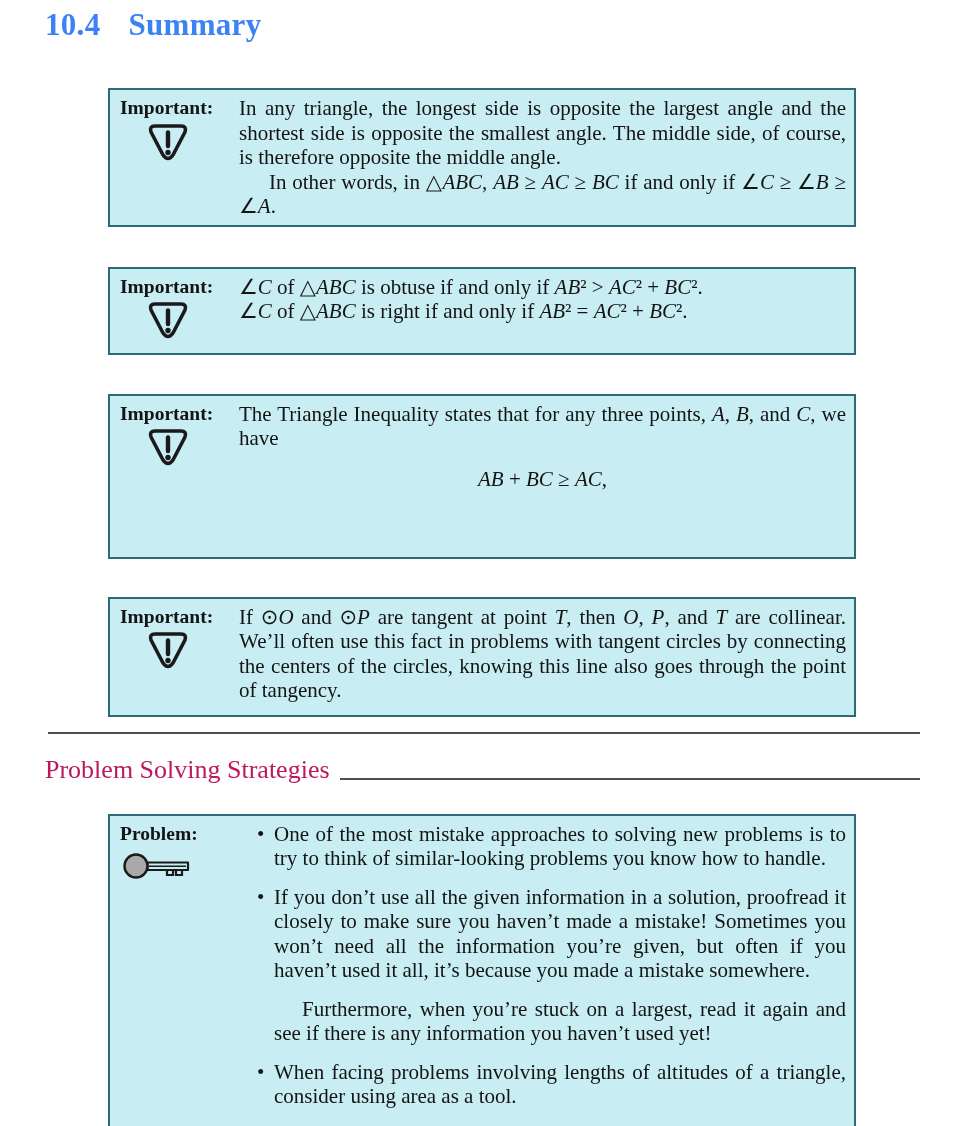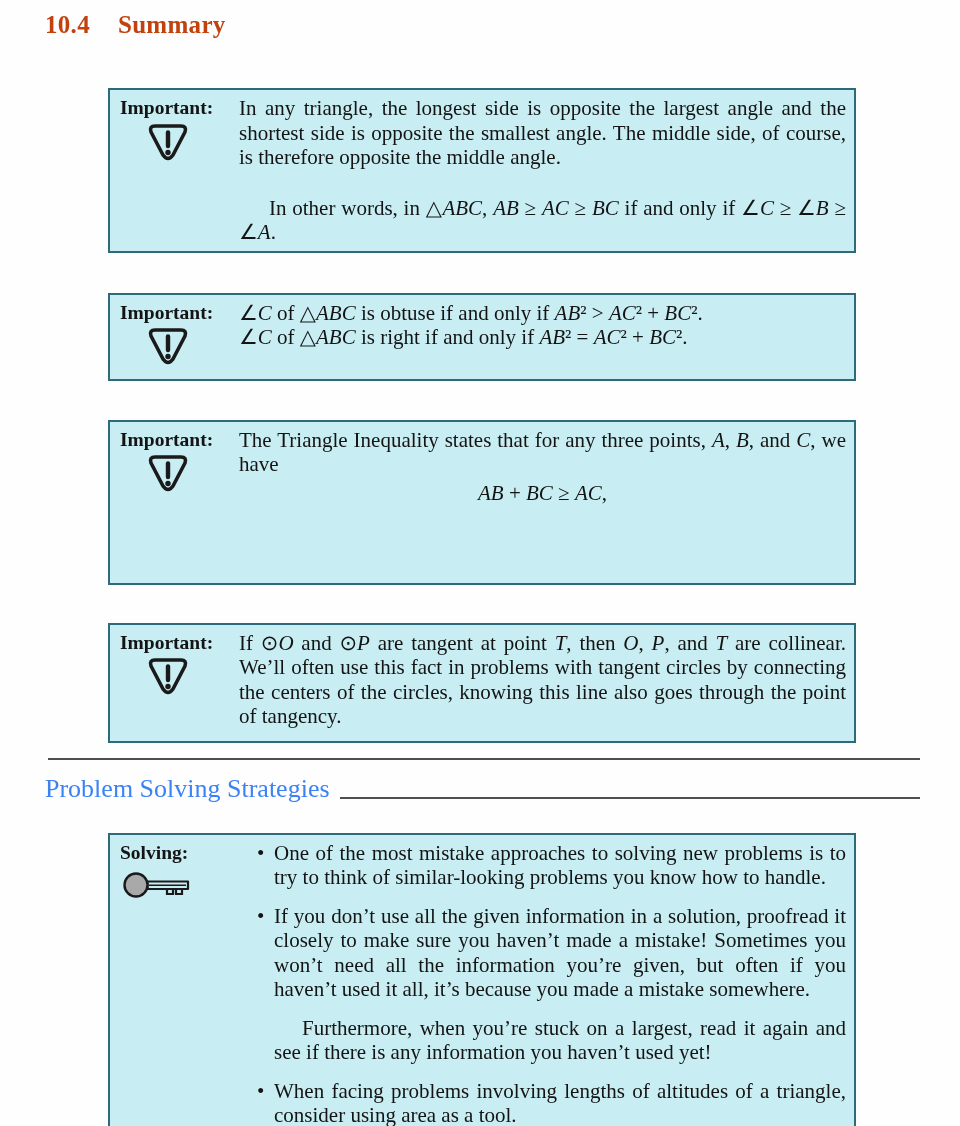"10.4 Summary" .section-heading { color: #c2410c -> #3b82f6; font-size: 25px -> 31px }
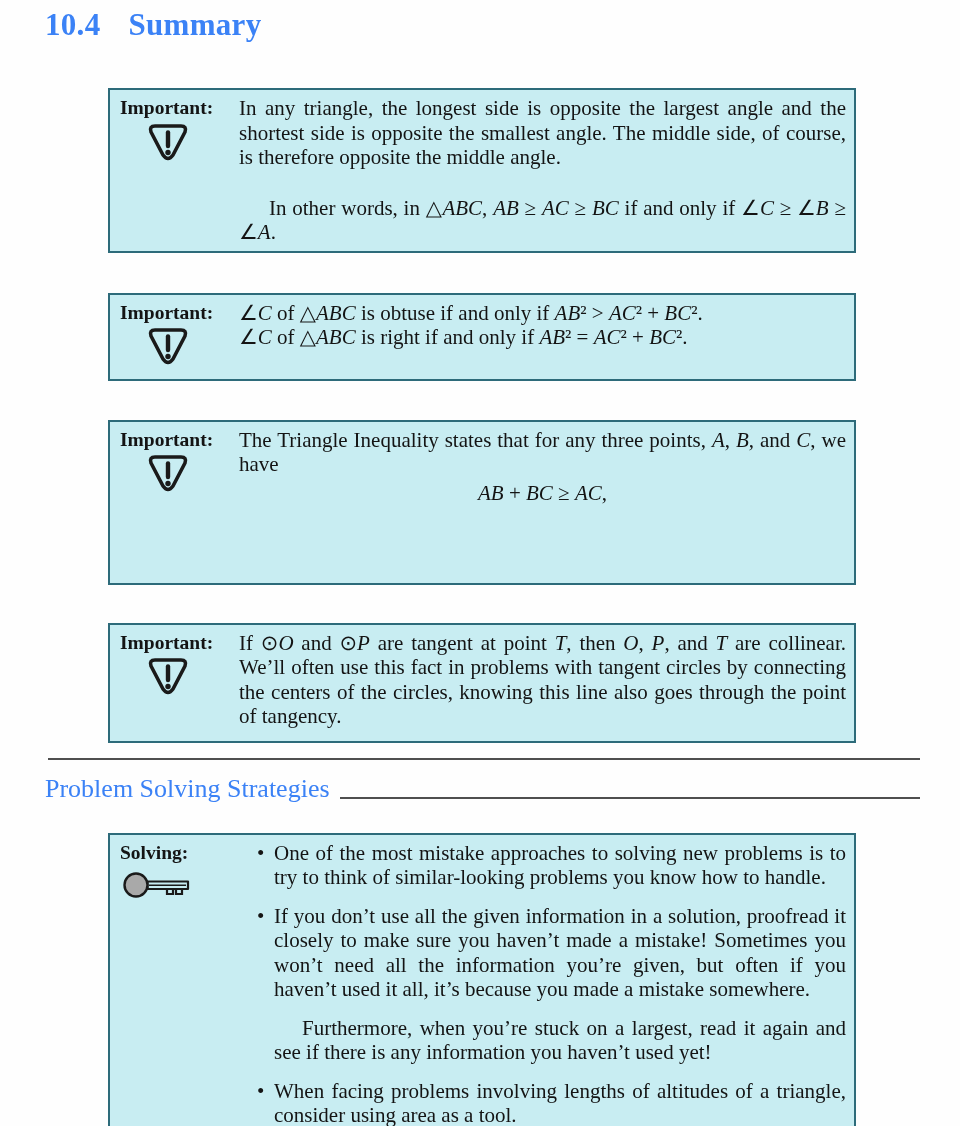"In other words, in △ABC," .para.indent { margin-top: 26px -> none }
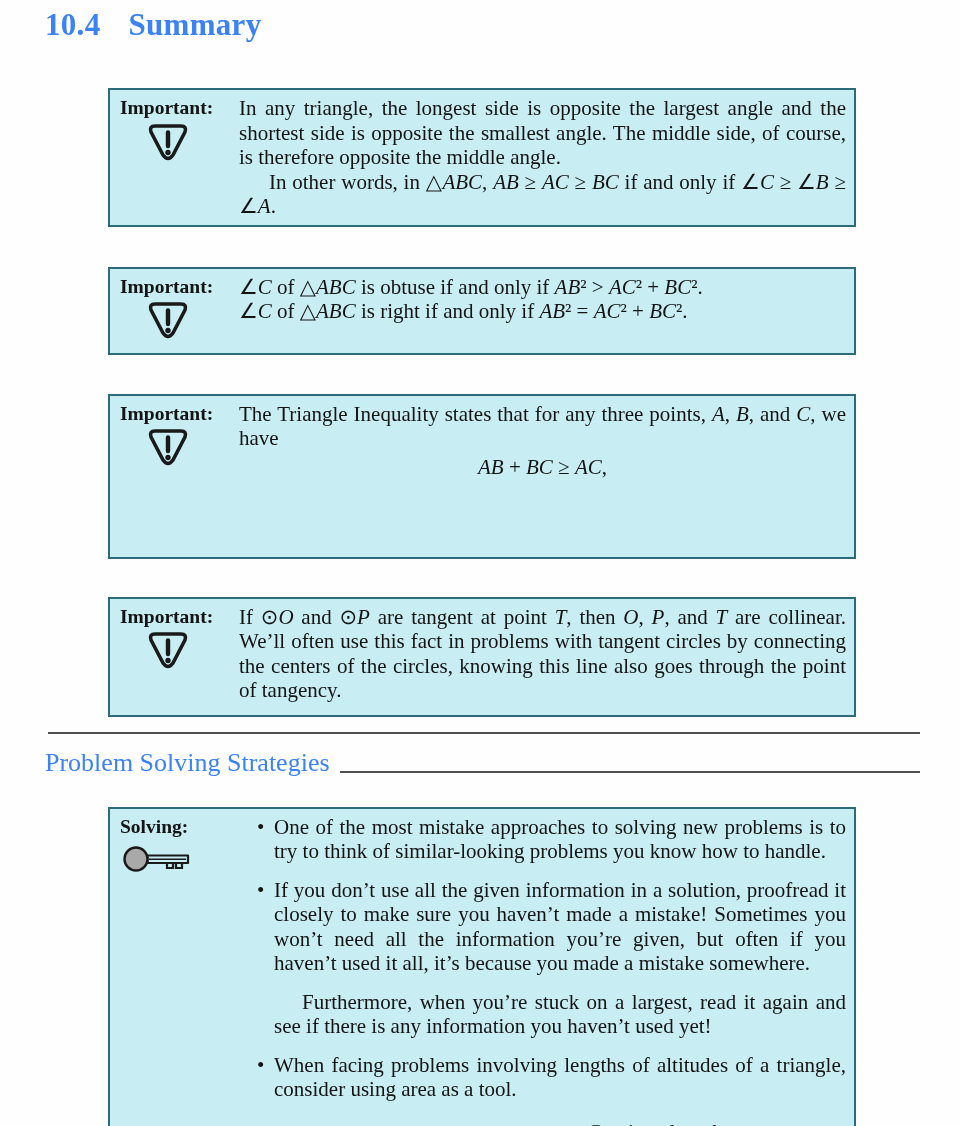"AB + BC ≥ AC," .eq { margin: 4px 0 9px -> 16px 0 9px }
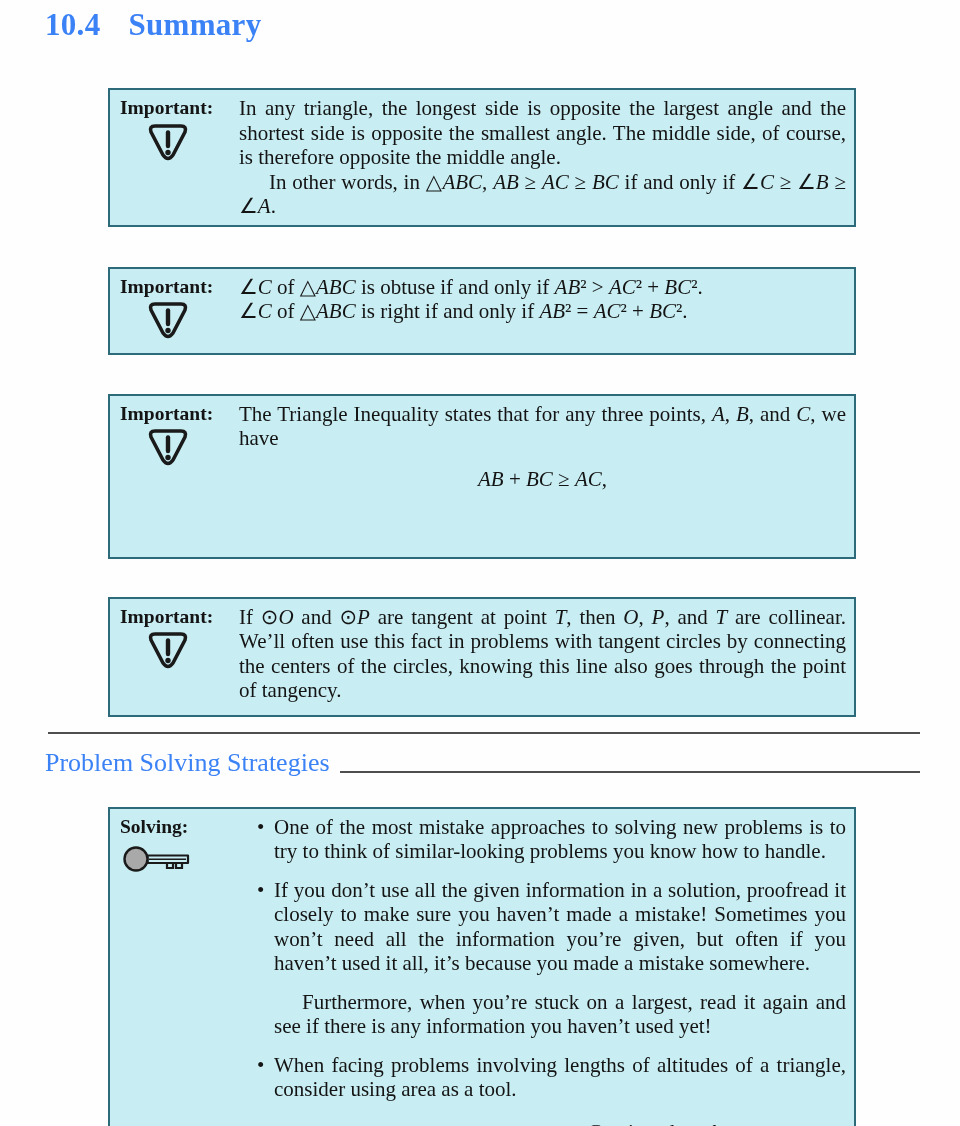"Problem Solving Strategies" .strategies { color: #3b82f6 -> #be185d; margin: 13px 0 0 45px -> 20px 0 0 45px }
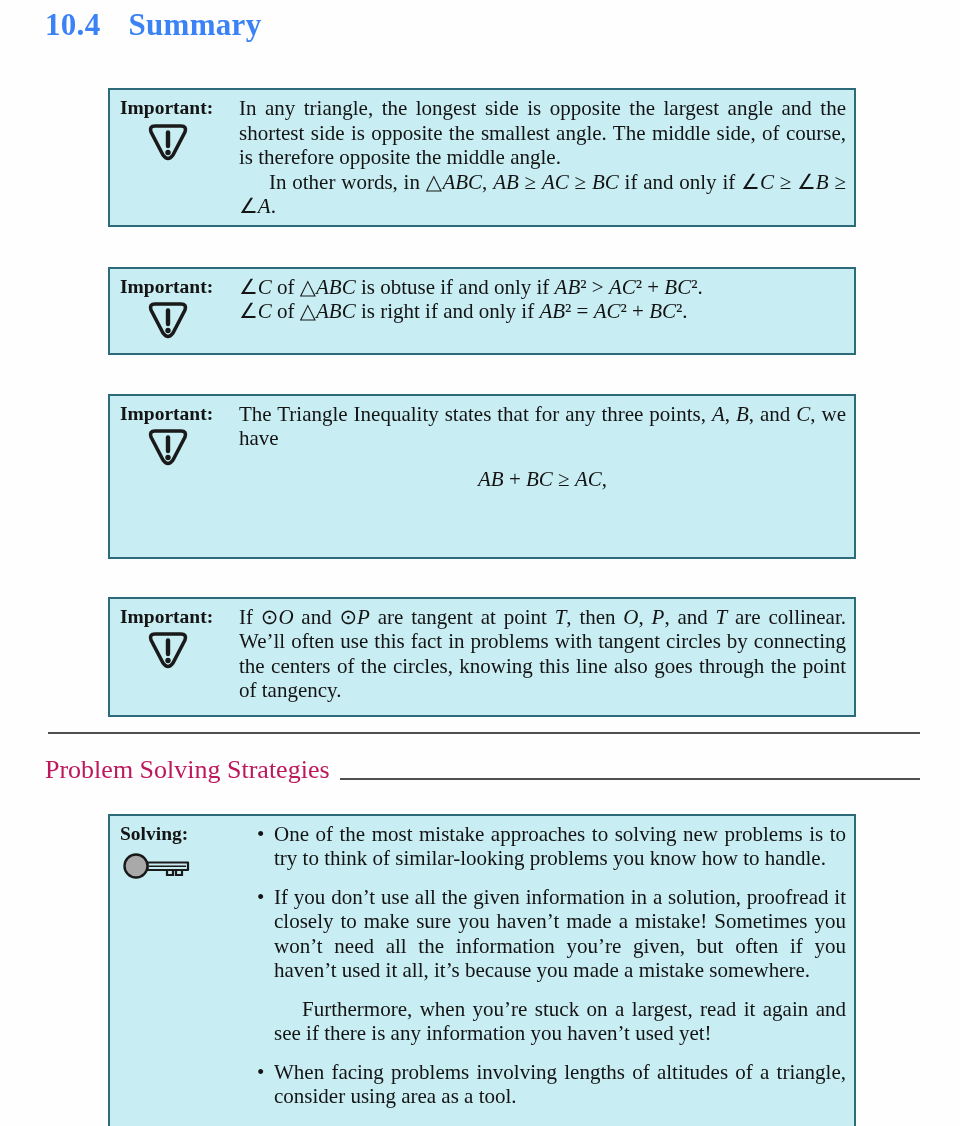"Solving:" span.box-label { text: Solving -> Problem }
